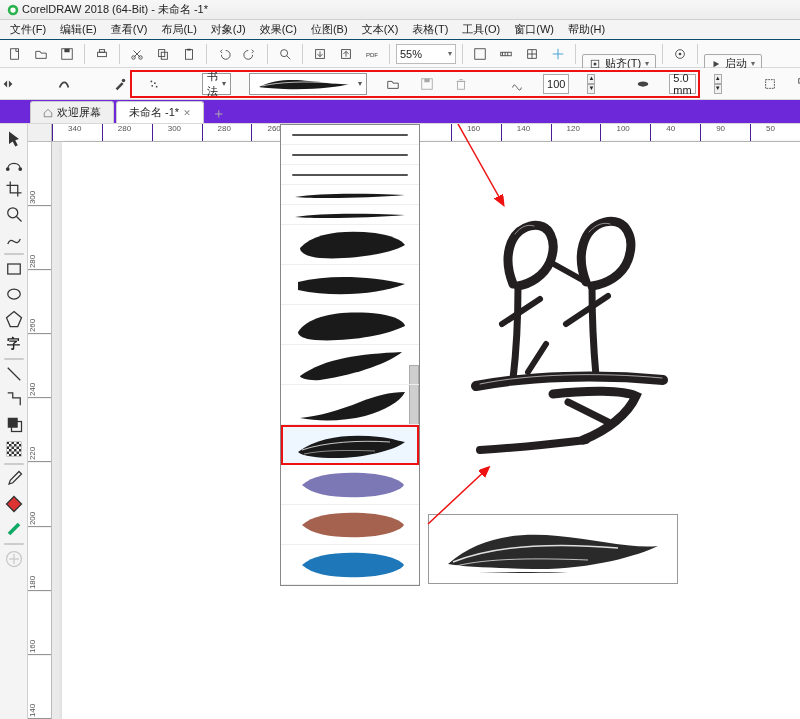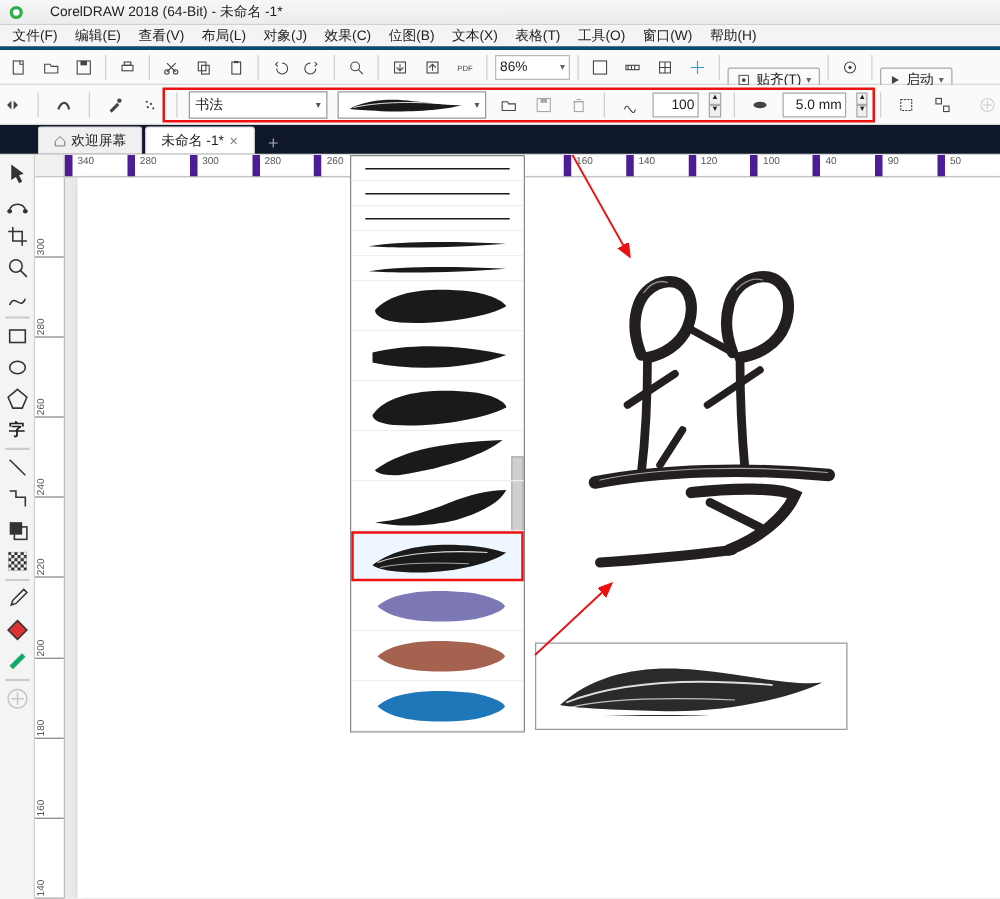"CorelDRAW 2018 (64-Bit) - 未命名" .titlebar { gap: 20px -> 2px }
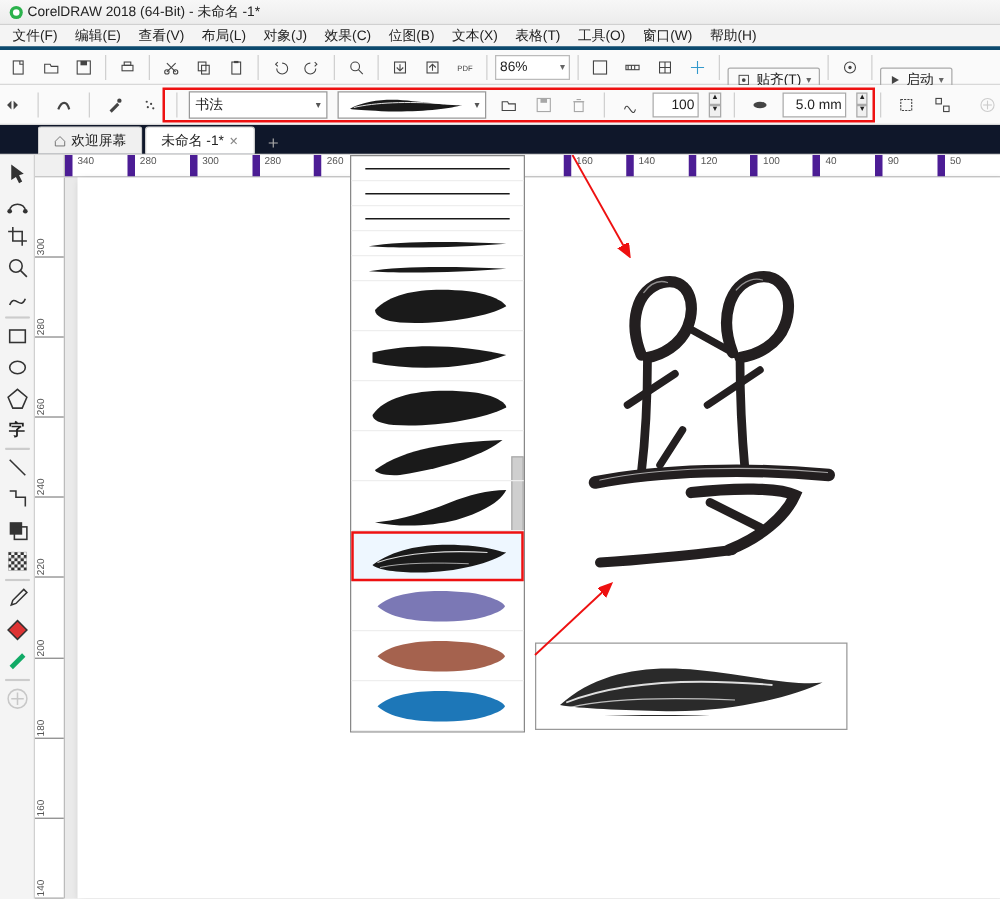"文件(F)" .menubar { border-bottom: 3px solid #0c4a6e -> 1px solid #0c4a6e }
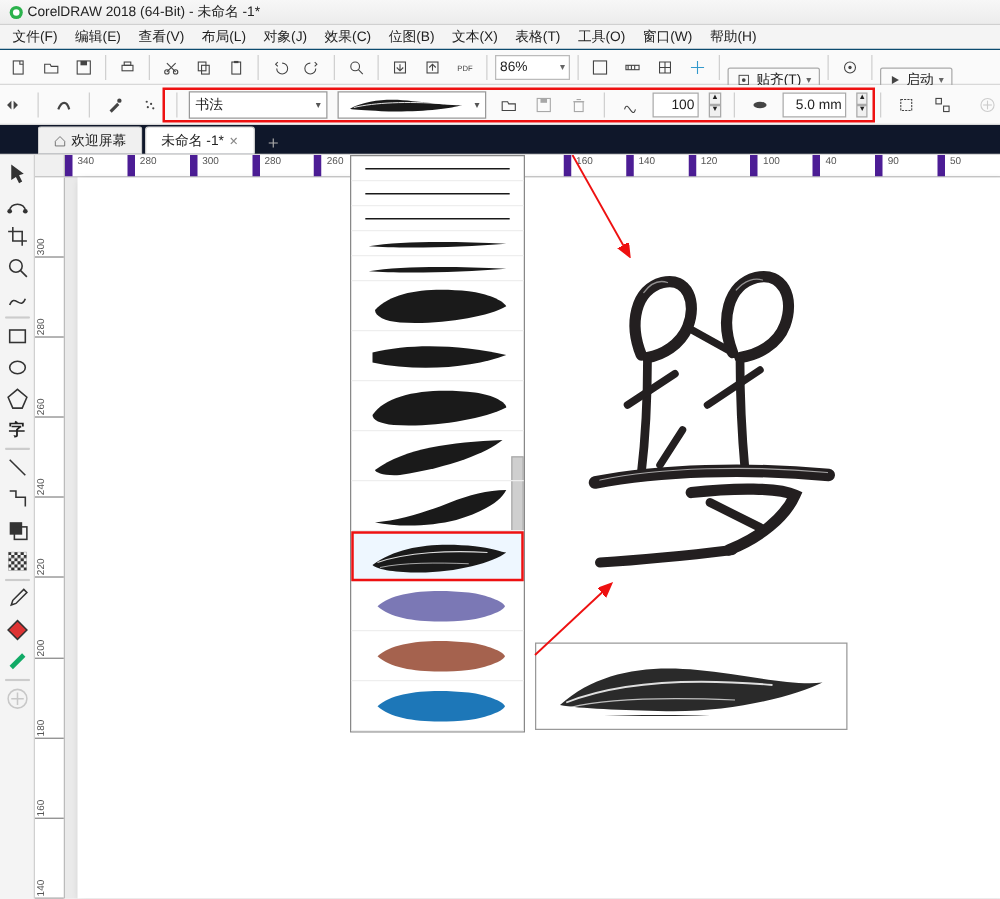"86%" span { text: 86% -> 55% }
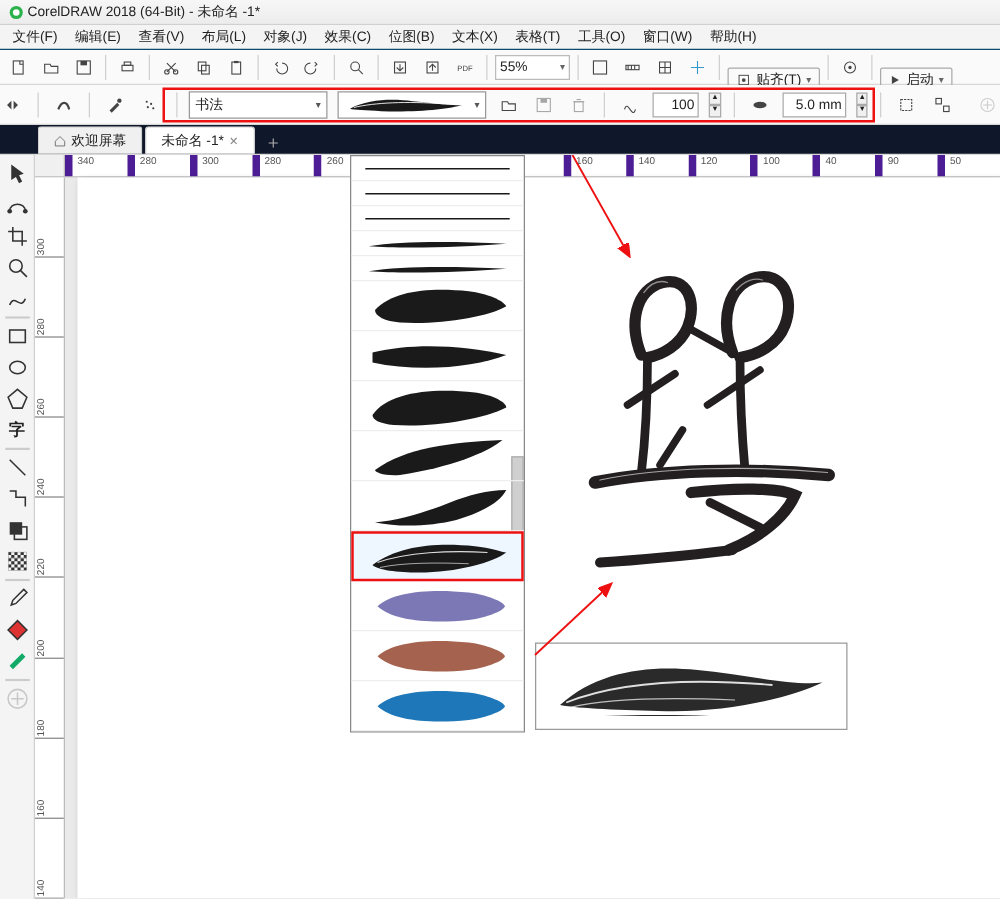"书法" .propbar { gap: 8px -> 18px }
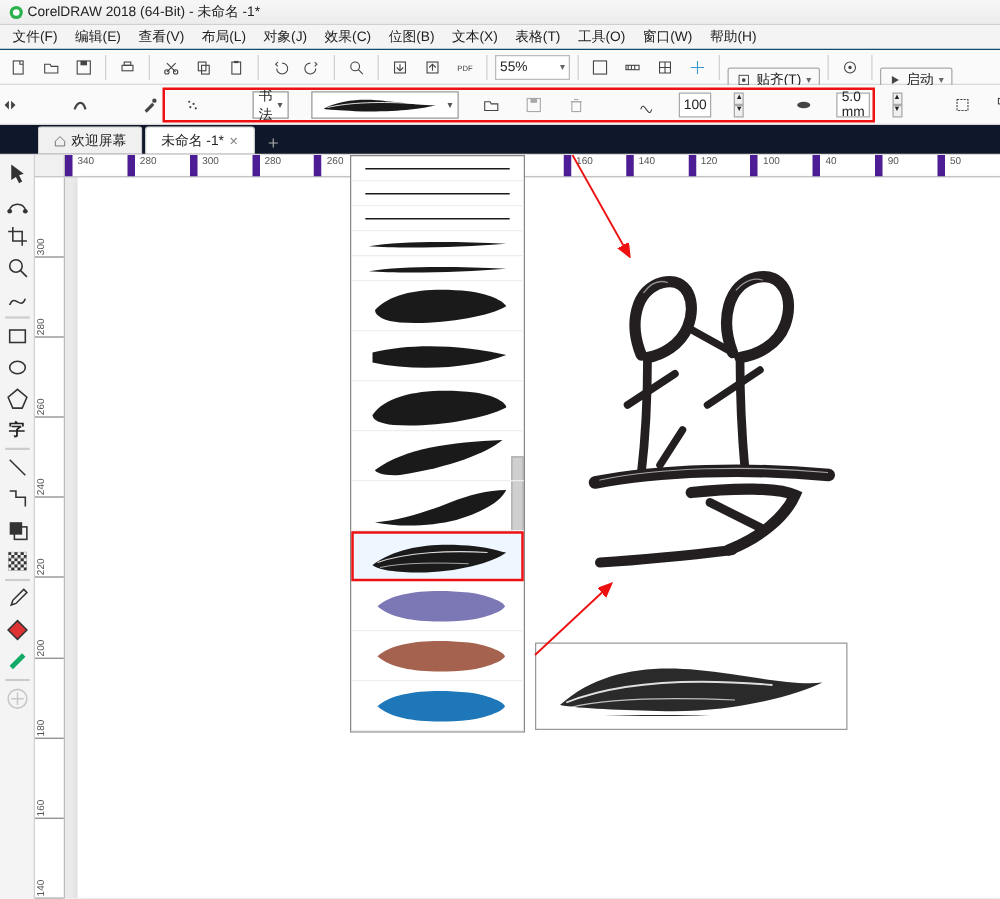"欢迎屏幕" .tabbar { background: #0f172a -> #6d28d9 }
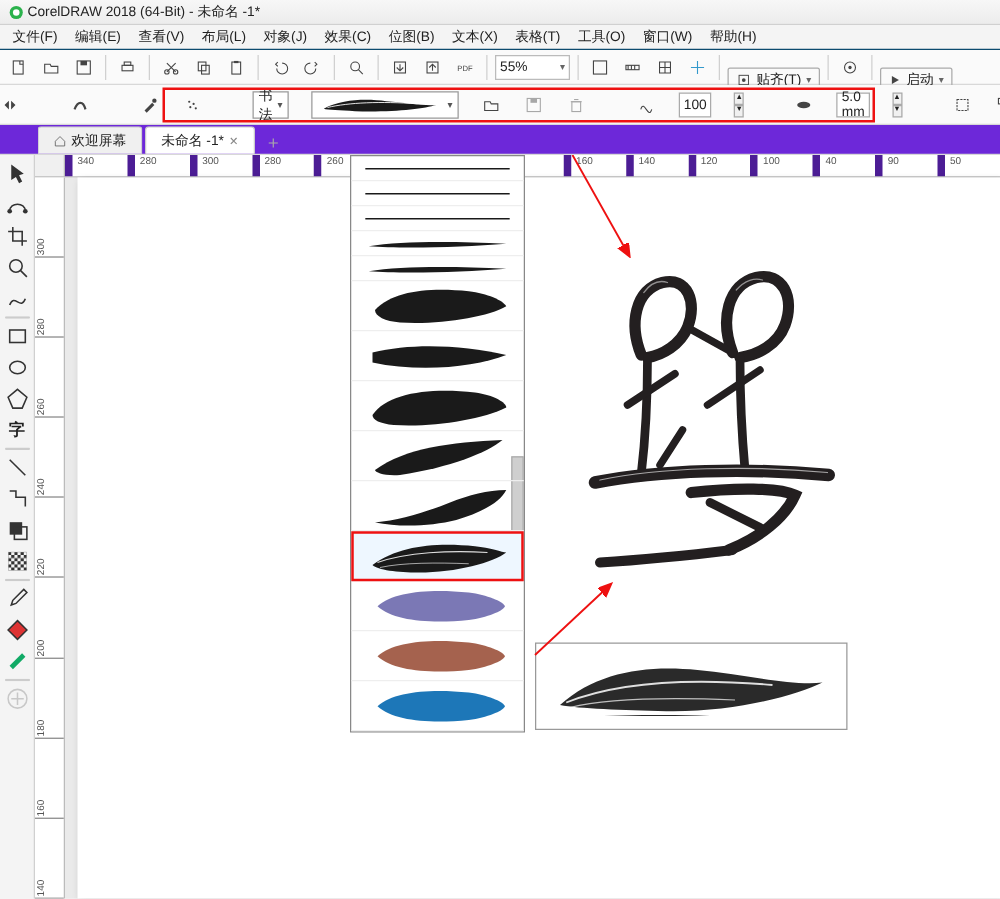"340" .ruler-h .tick { border-left: 6px solid #4c1d95 -> 1px solid #4c1d95; padding-left: 4px -> 15px }
